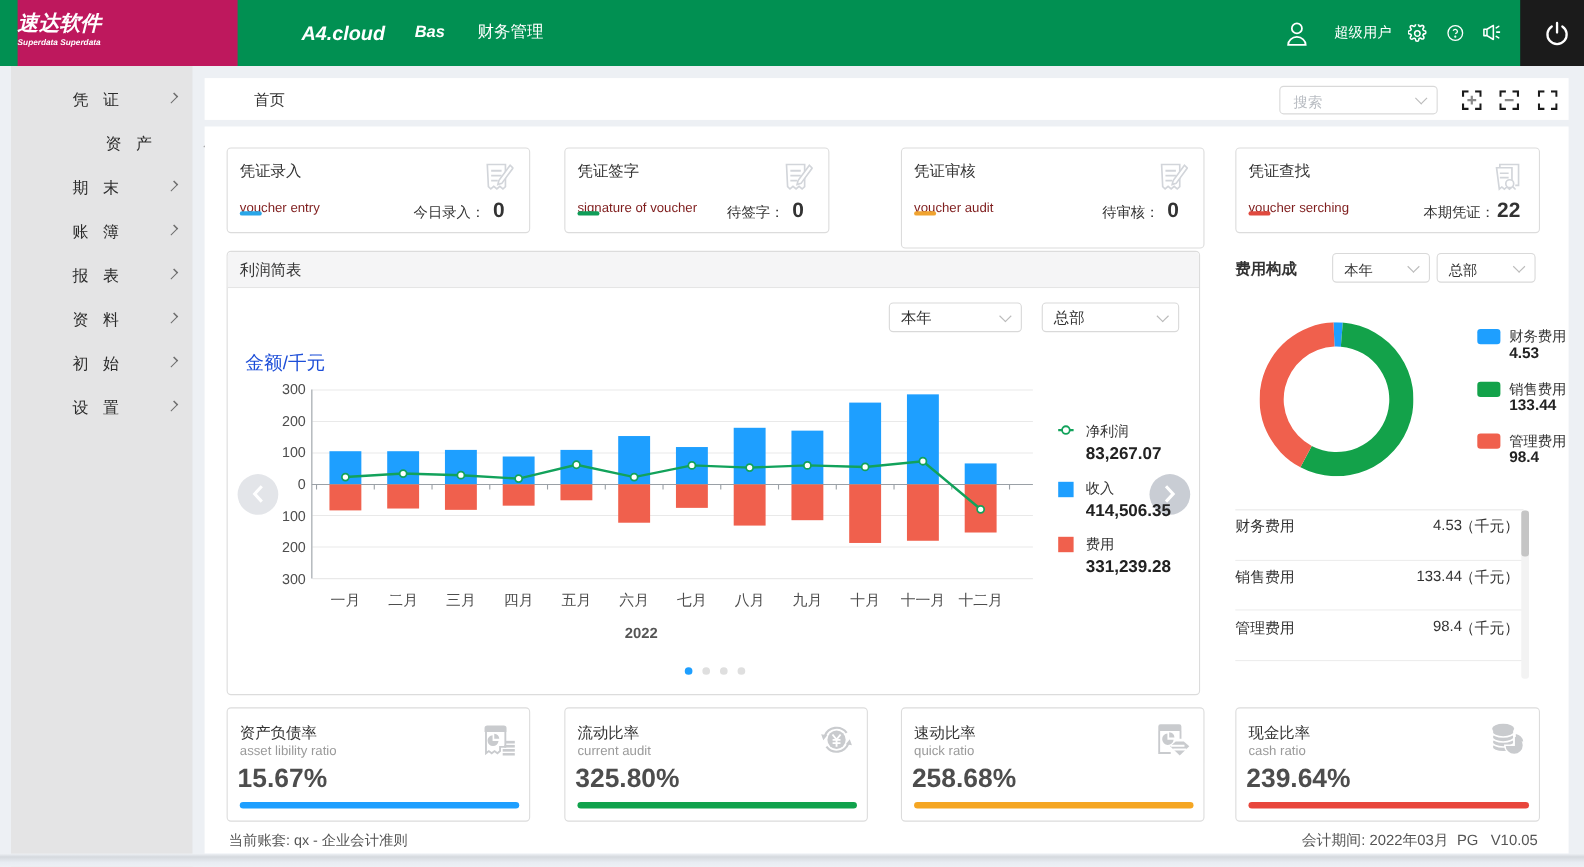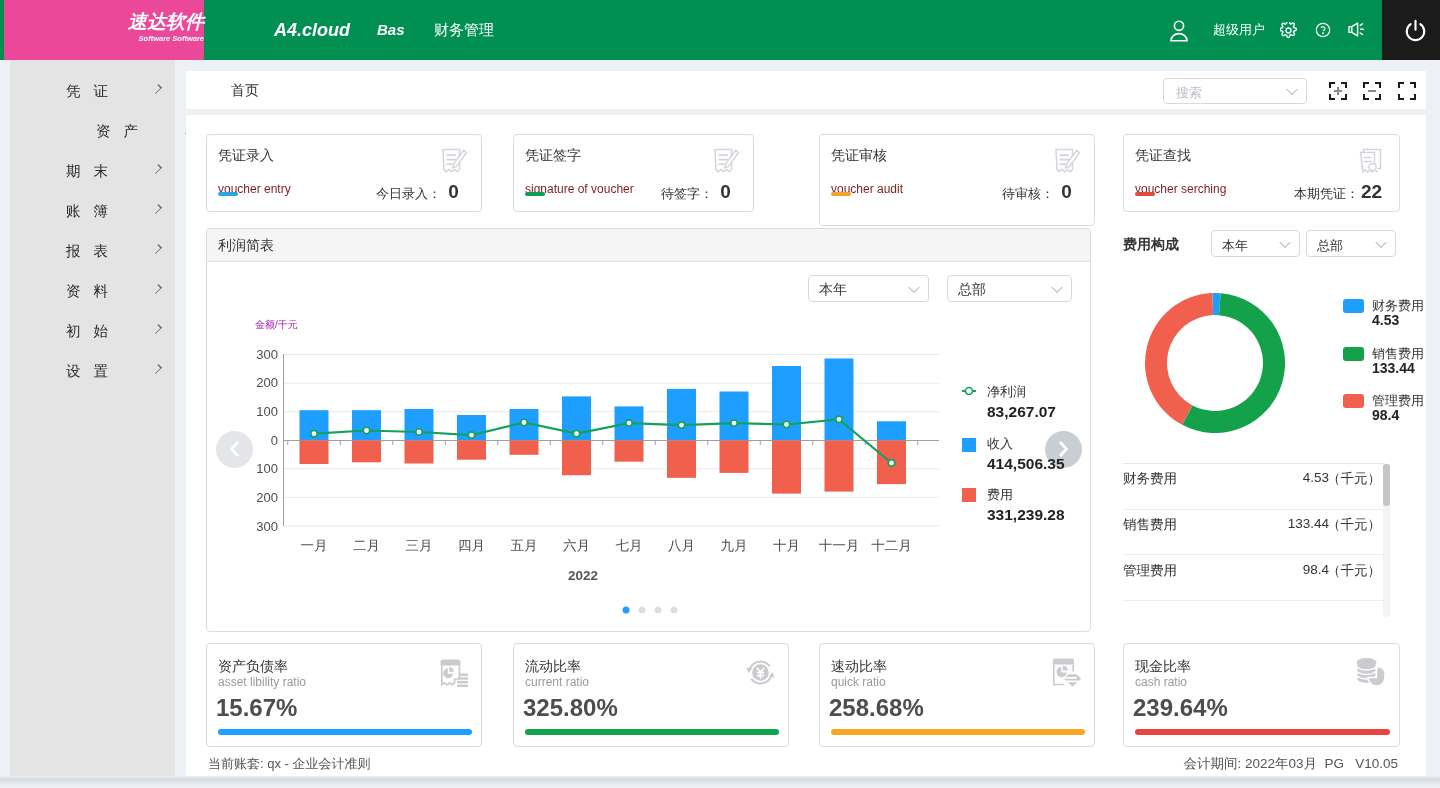"速达软件" #logo { background: #ec4899 -> #be185d; left: 4px -> 16px; text-align: right -> left }
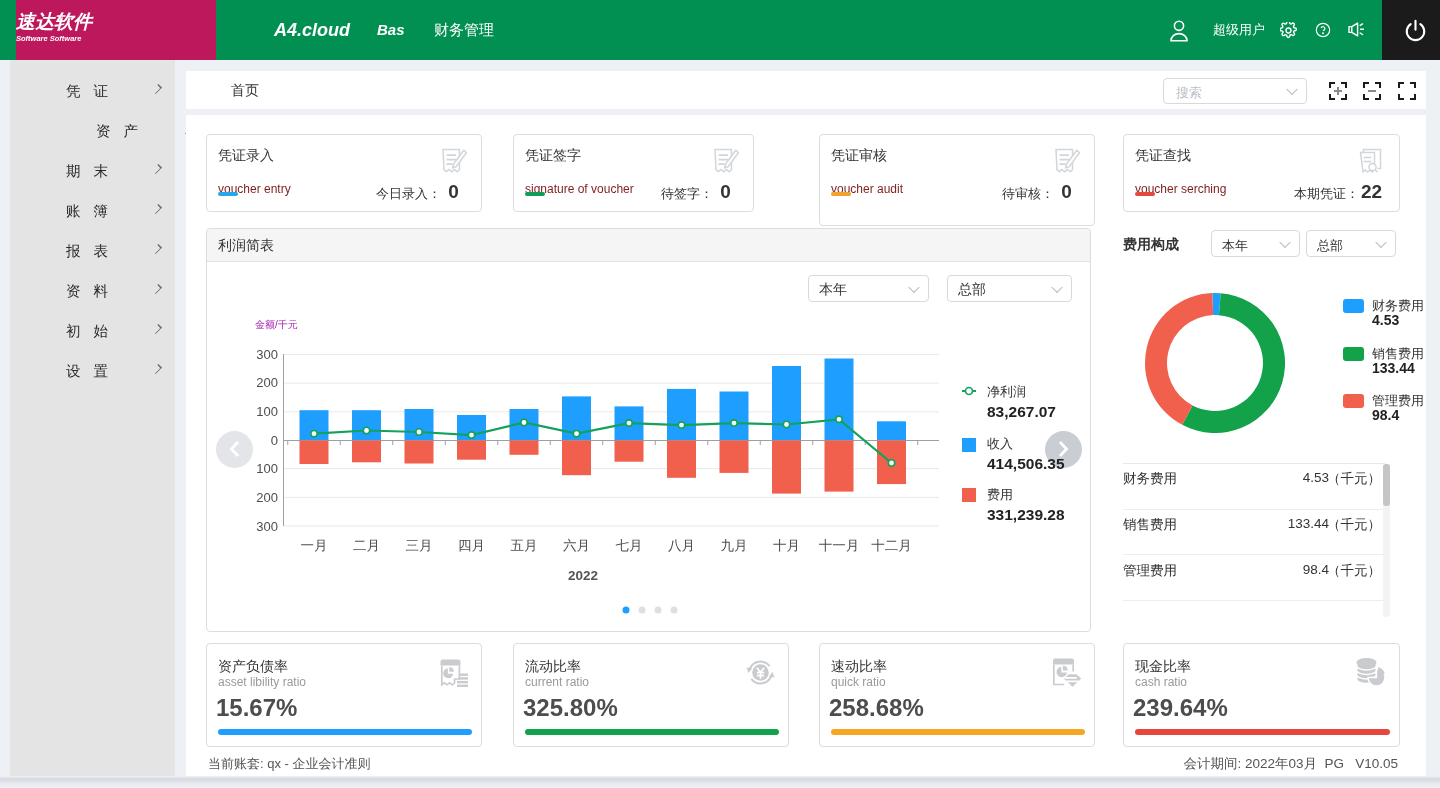"Software Software" div.t2 { text: Software Software -> Superdata Superdata }
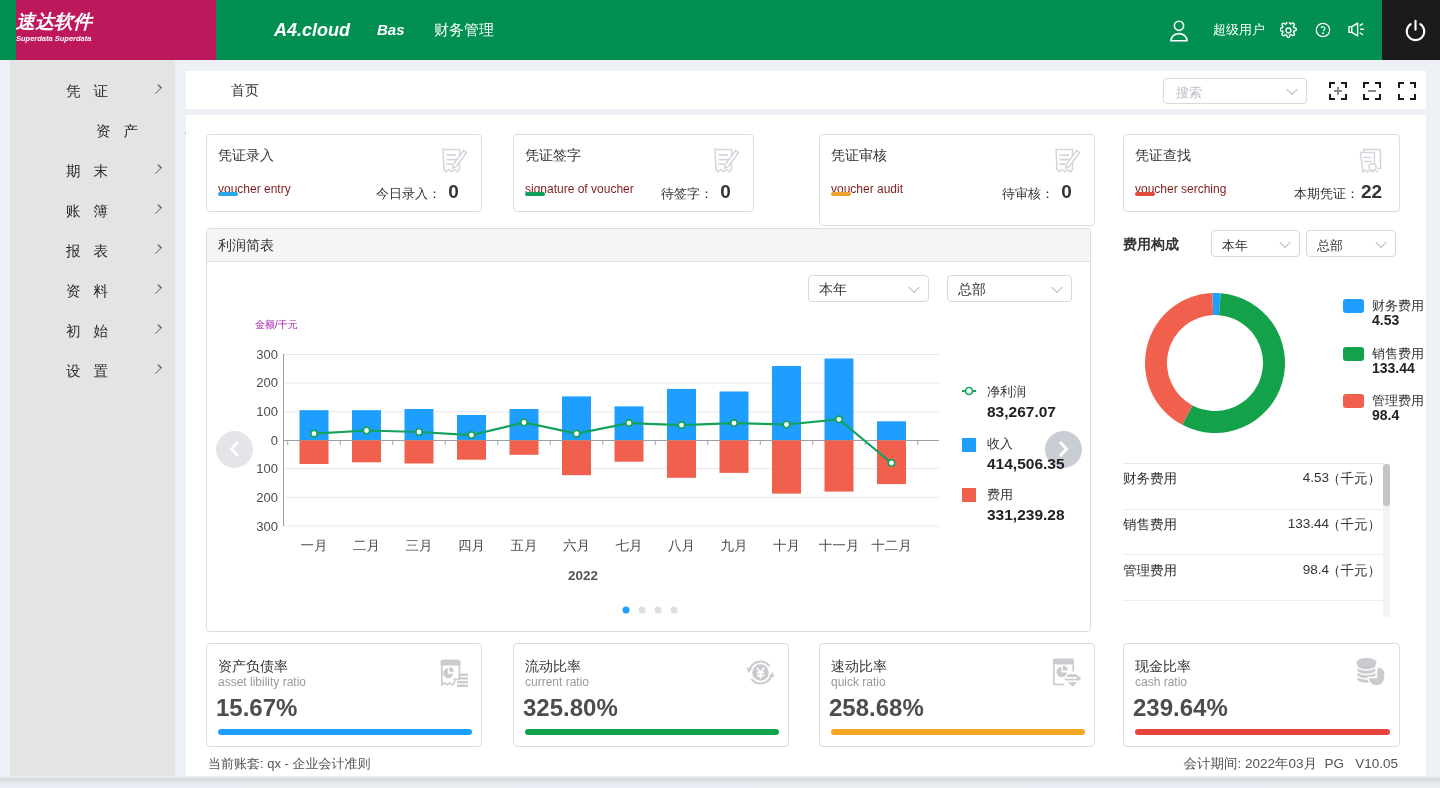"金额/千元" div.abs { color: #a21caf -> #1d4ed8; font-size: 10px -> 17px; margin-left: 32px -> none }
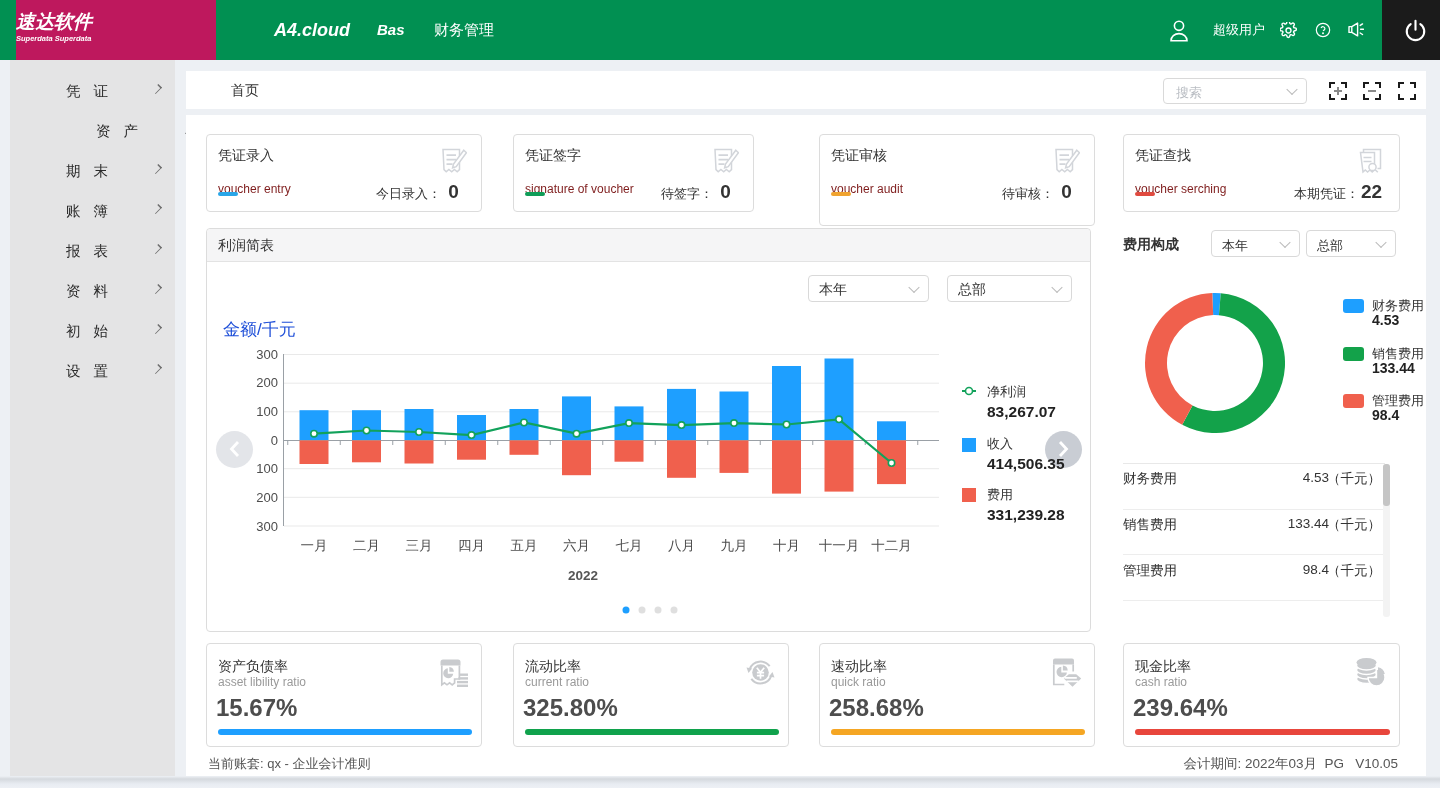"current ratio" div.bct2 { text: ratio -> audit }
